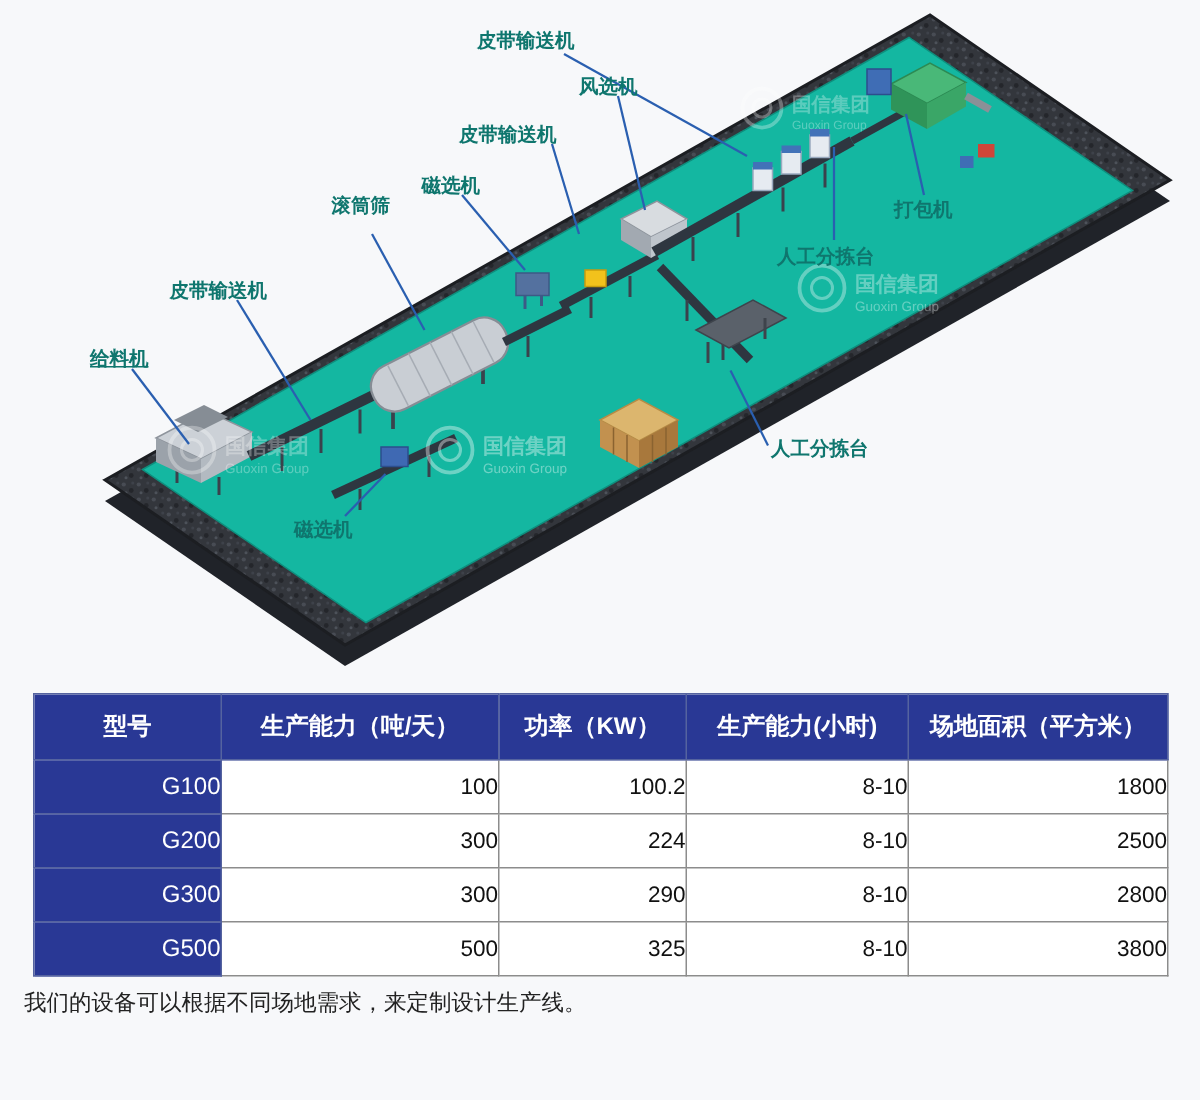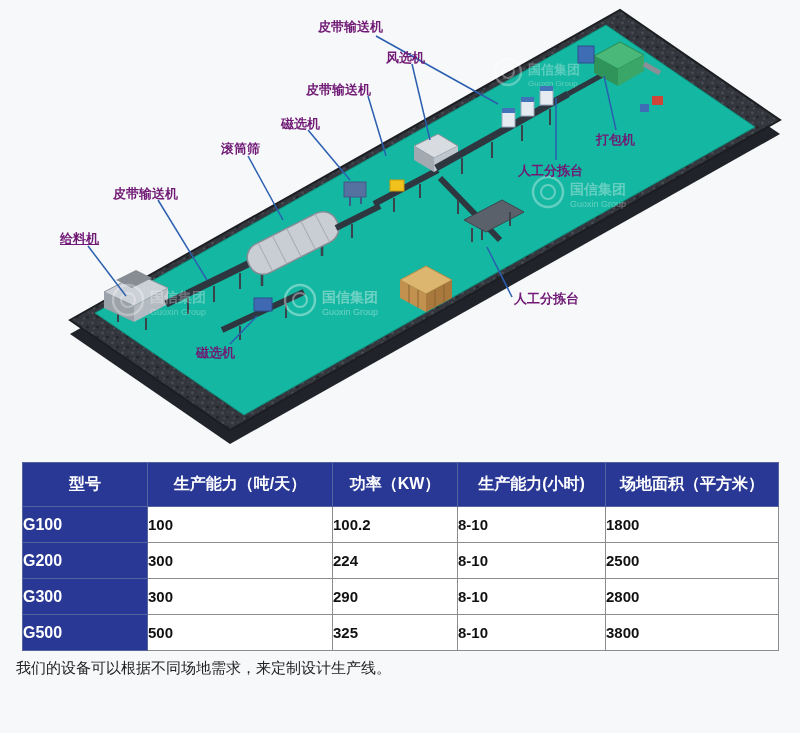"皮带输送机" .eq-label { color: #701a75 -> #0f766e }
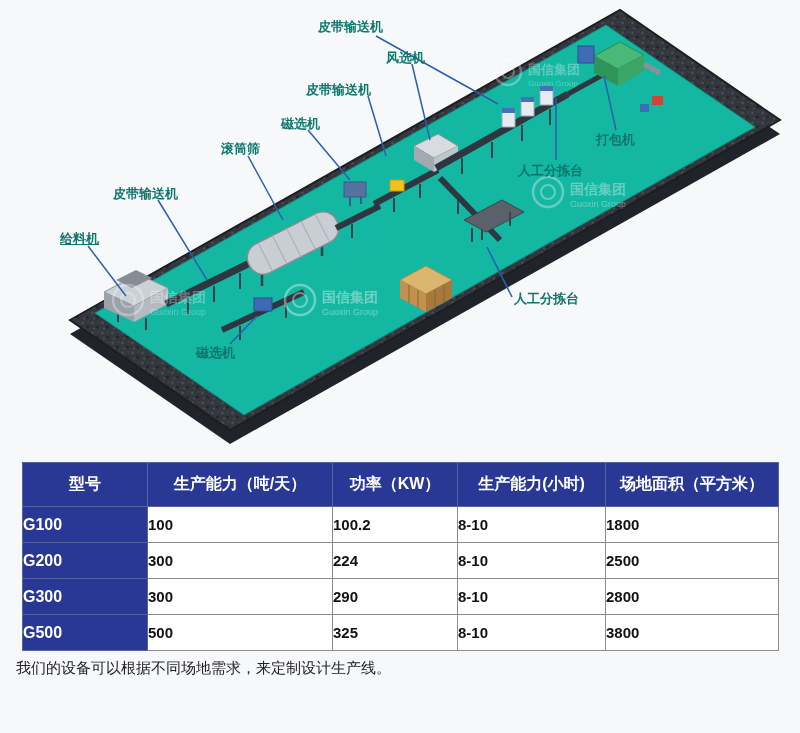"滚筒筛" div.eq-label { top: 140px -> 128px }
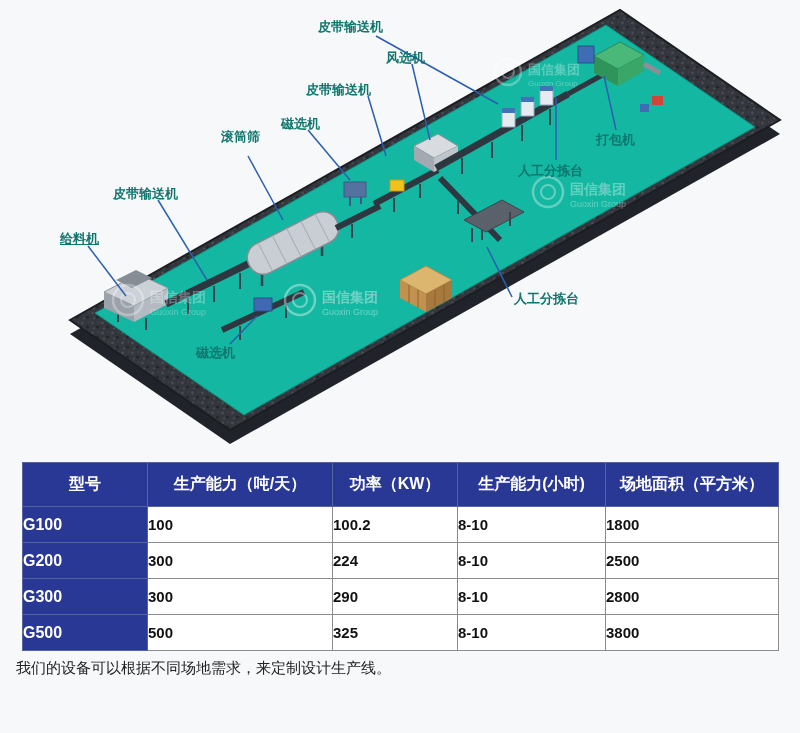"G100" .spec-table td { font-weight: bold -> normal; text-align: left -> right }
